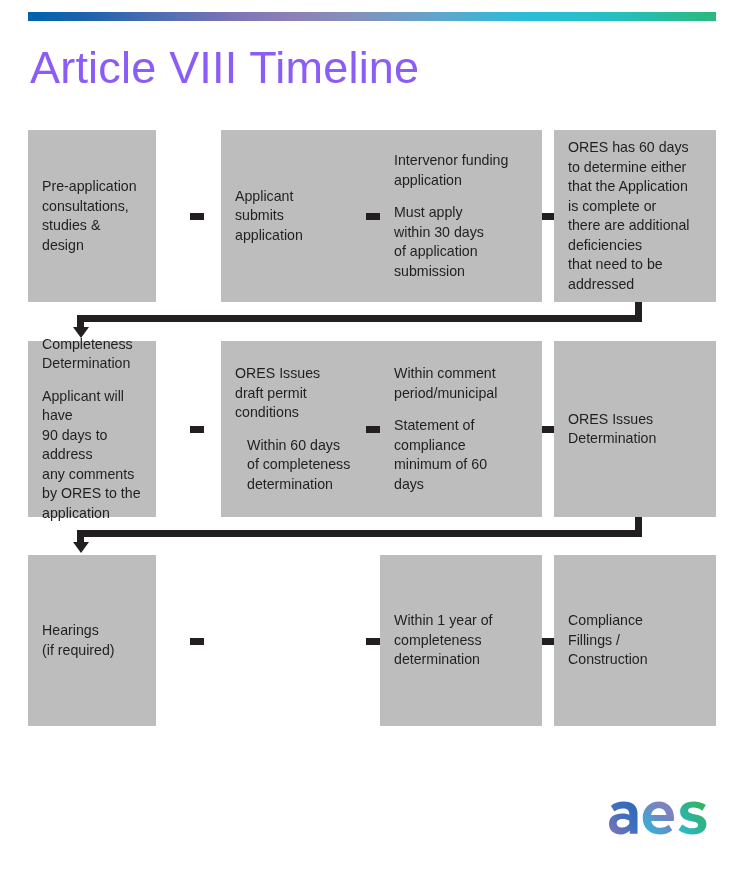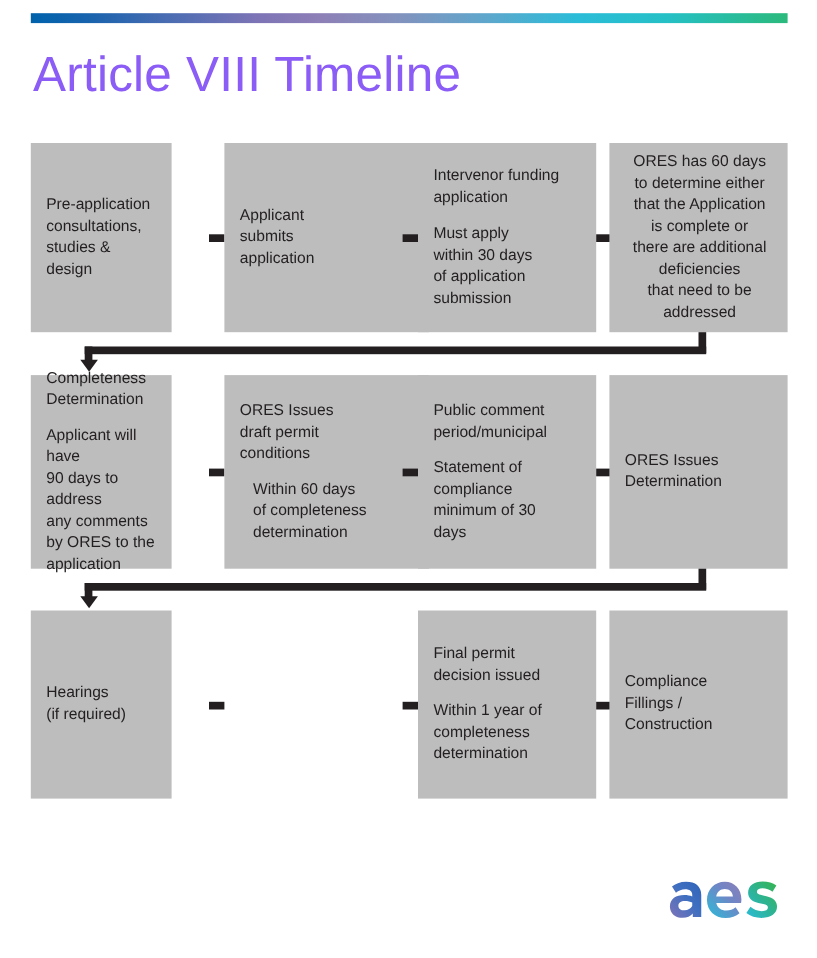"ORES has 60 days" p { text-align: center -> none }
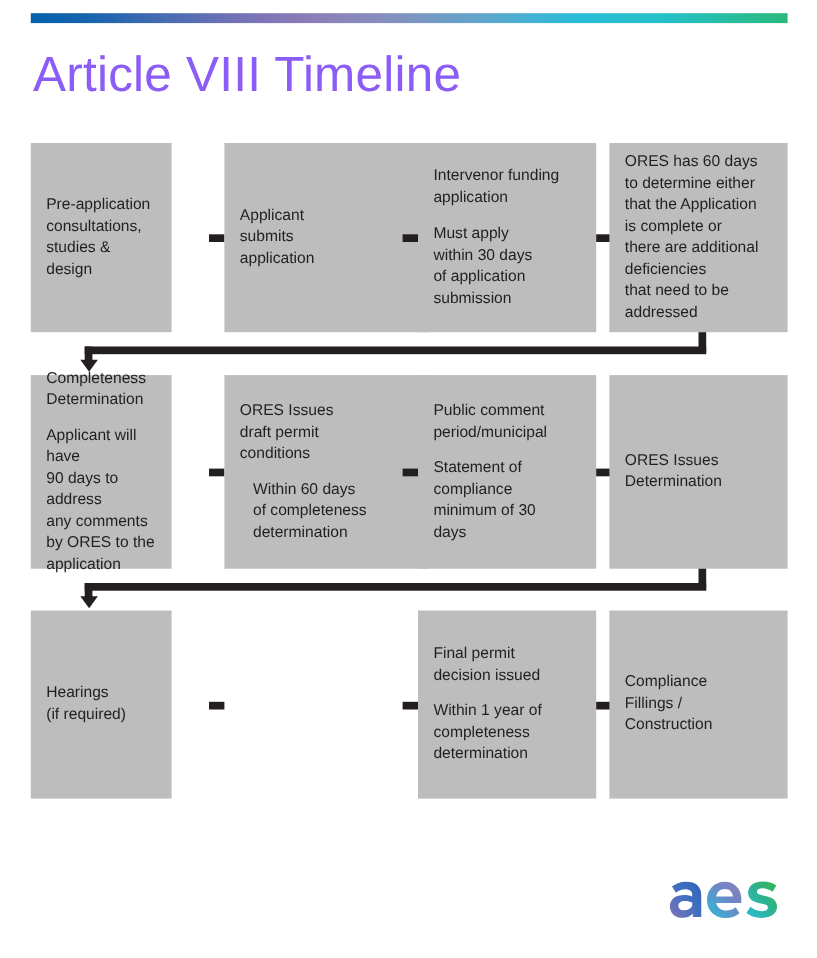"Applicant" .col-1 { left: 176px -> 193px }
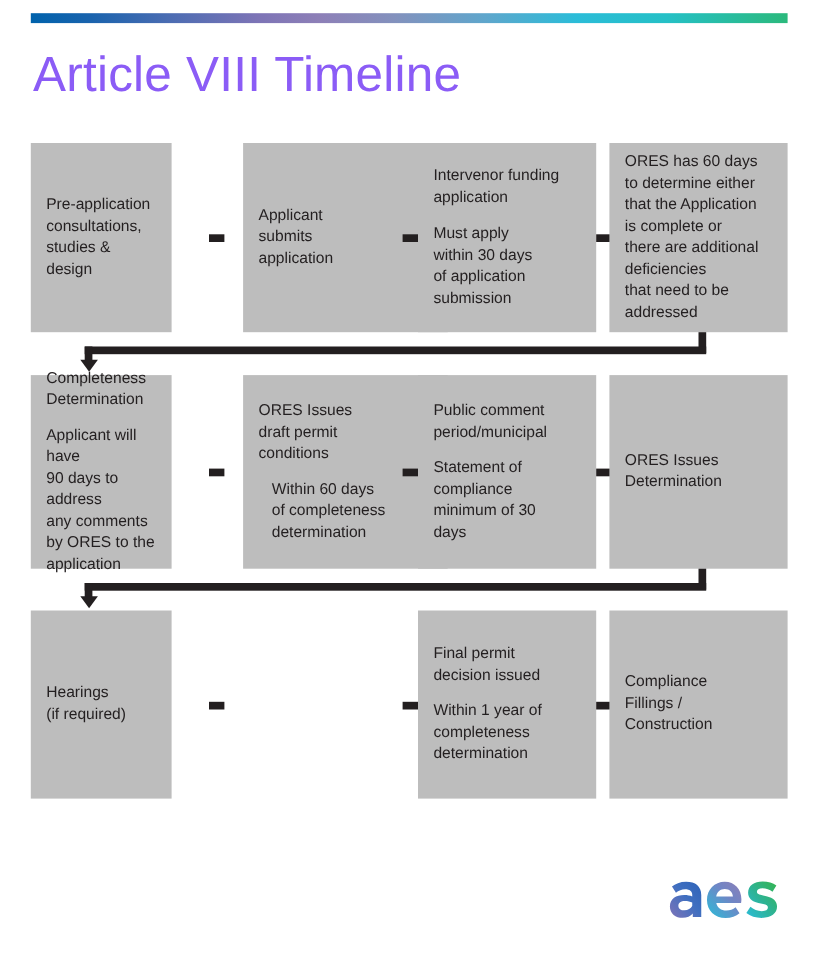"Public comment" p { text: Public -> Within }
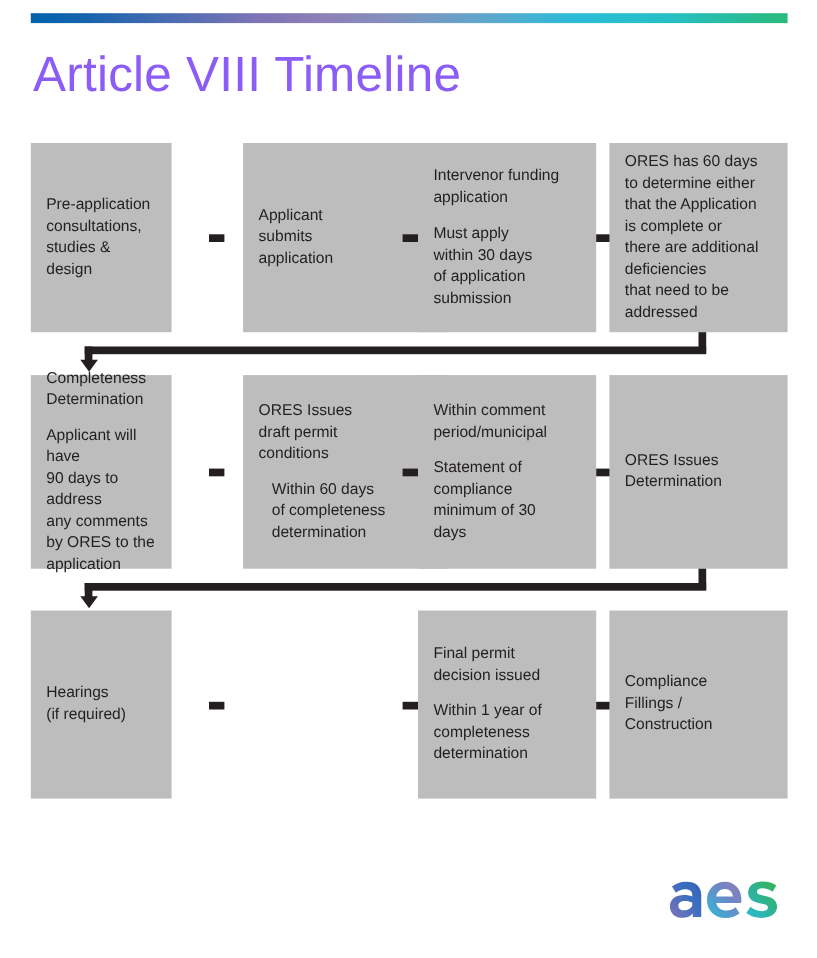"Statement of" p { text: 30 -> 60 }
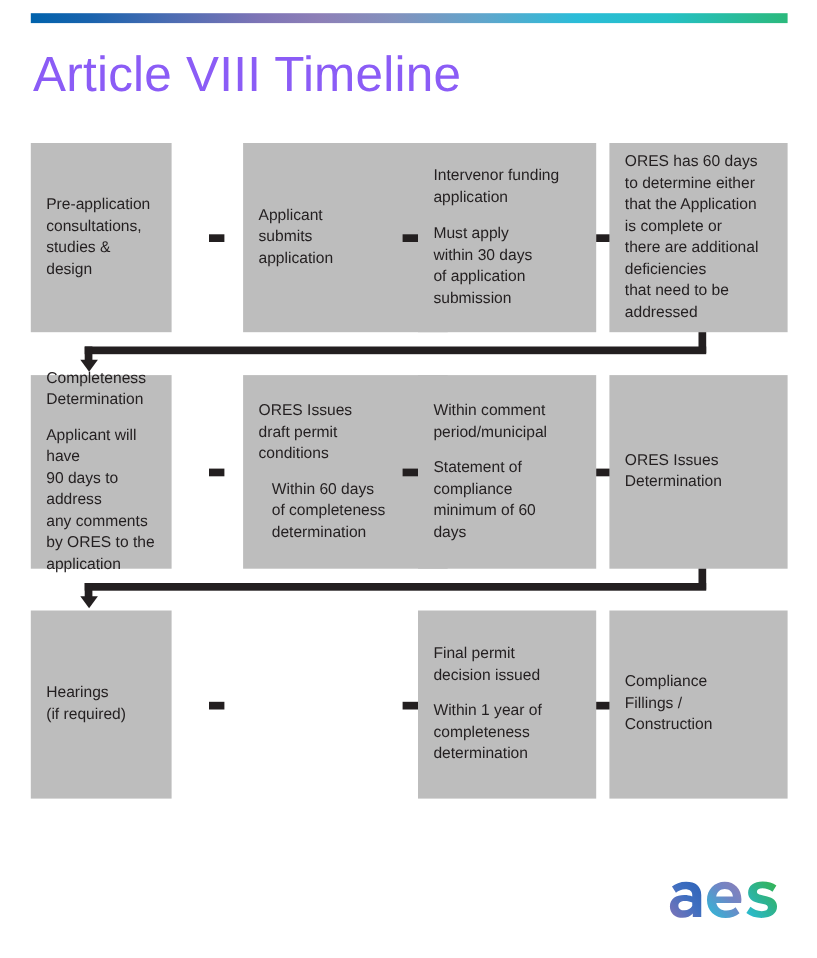"Final permit" p { html: <p>Final permit decision issued</p> -> none }
